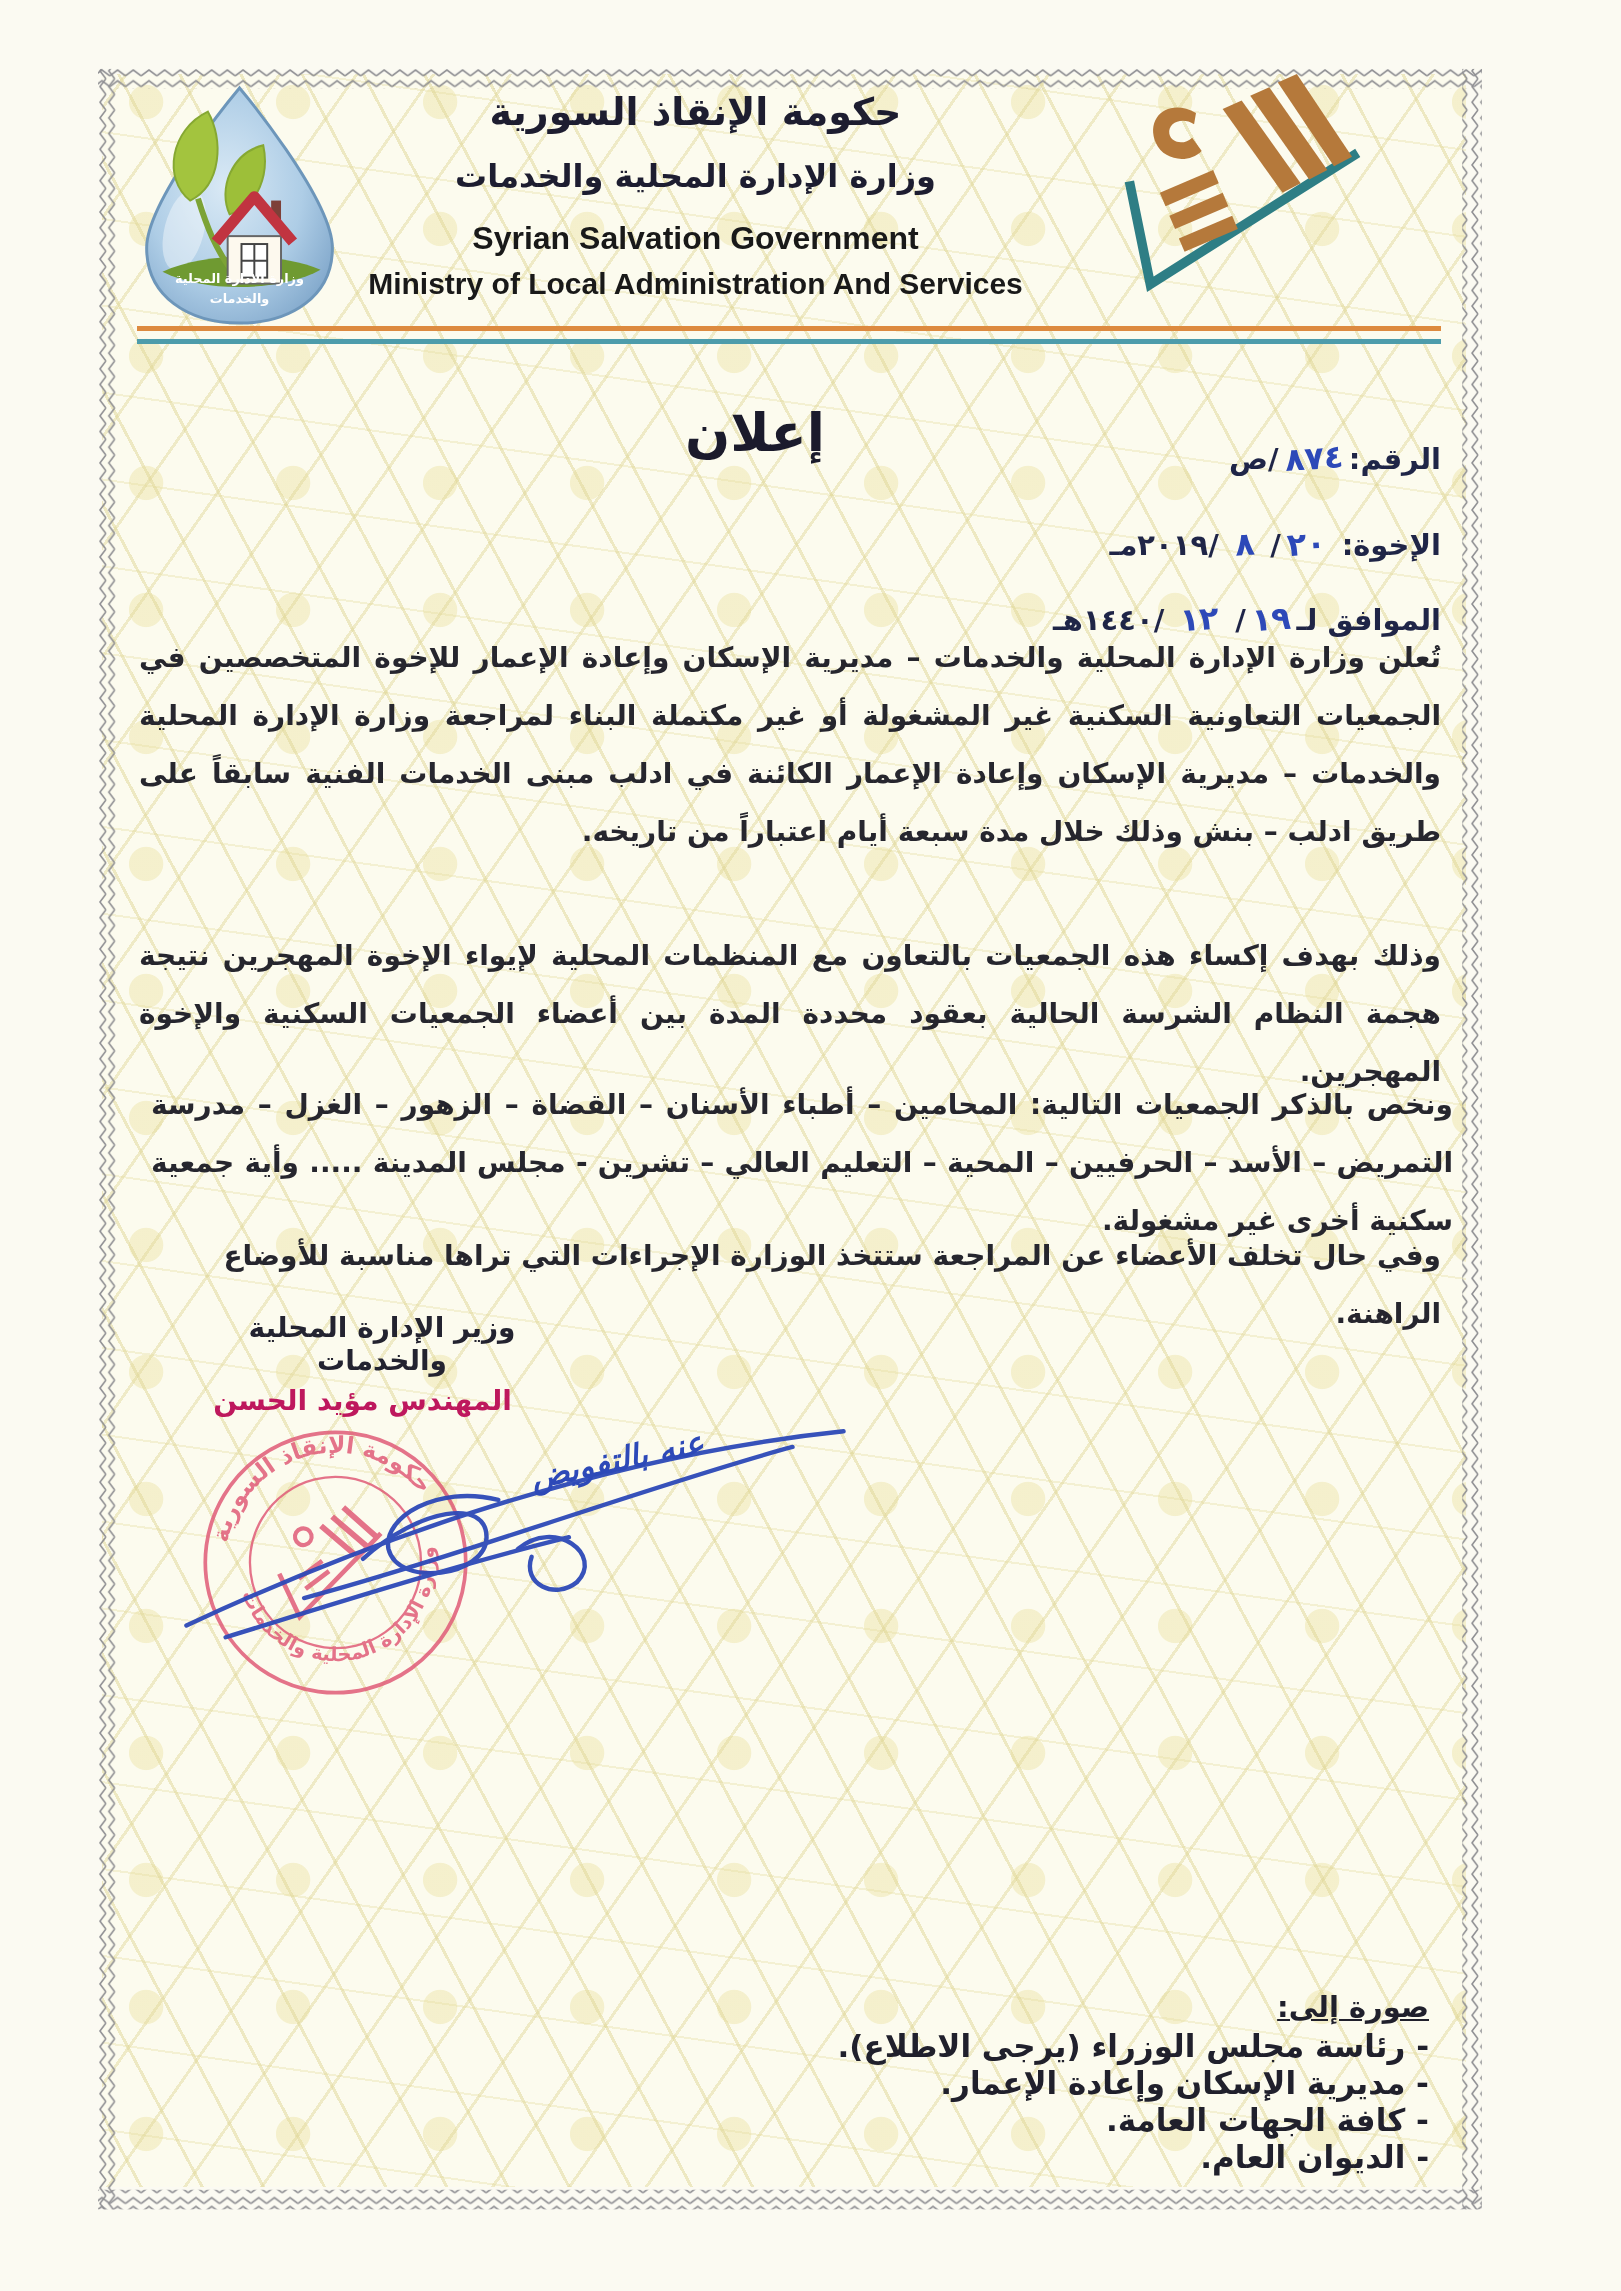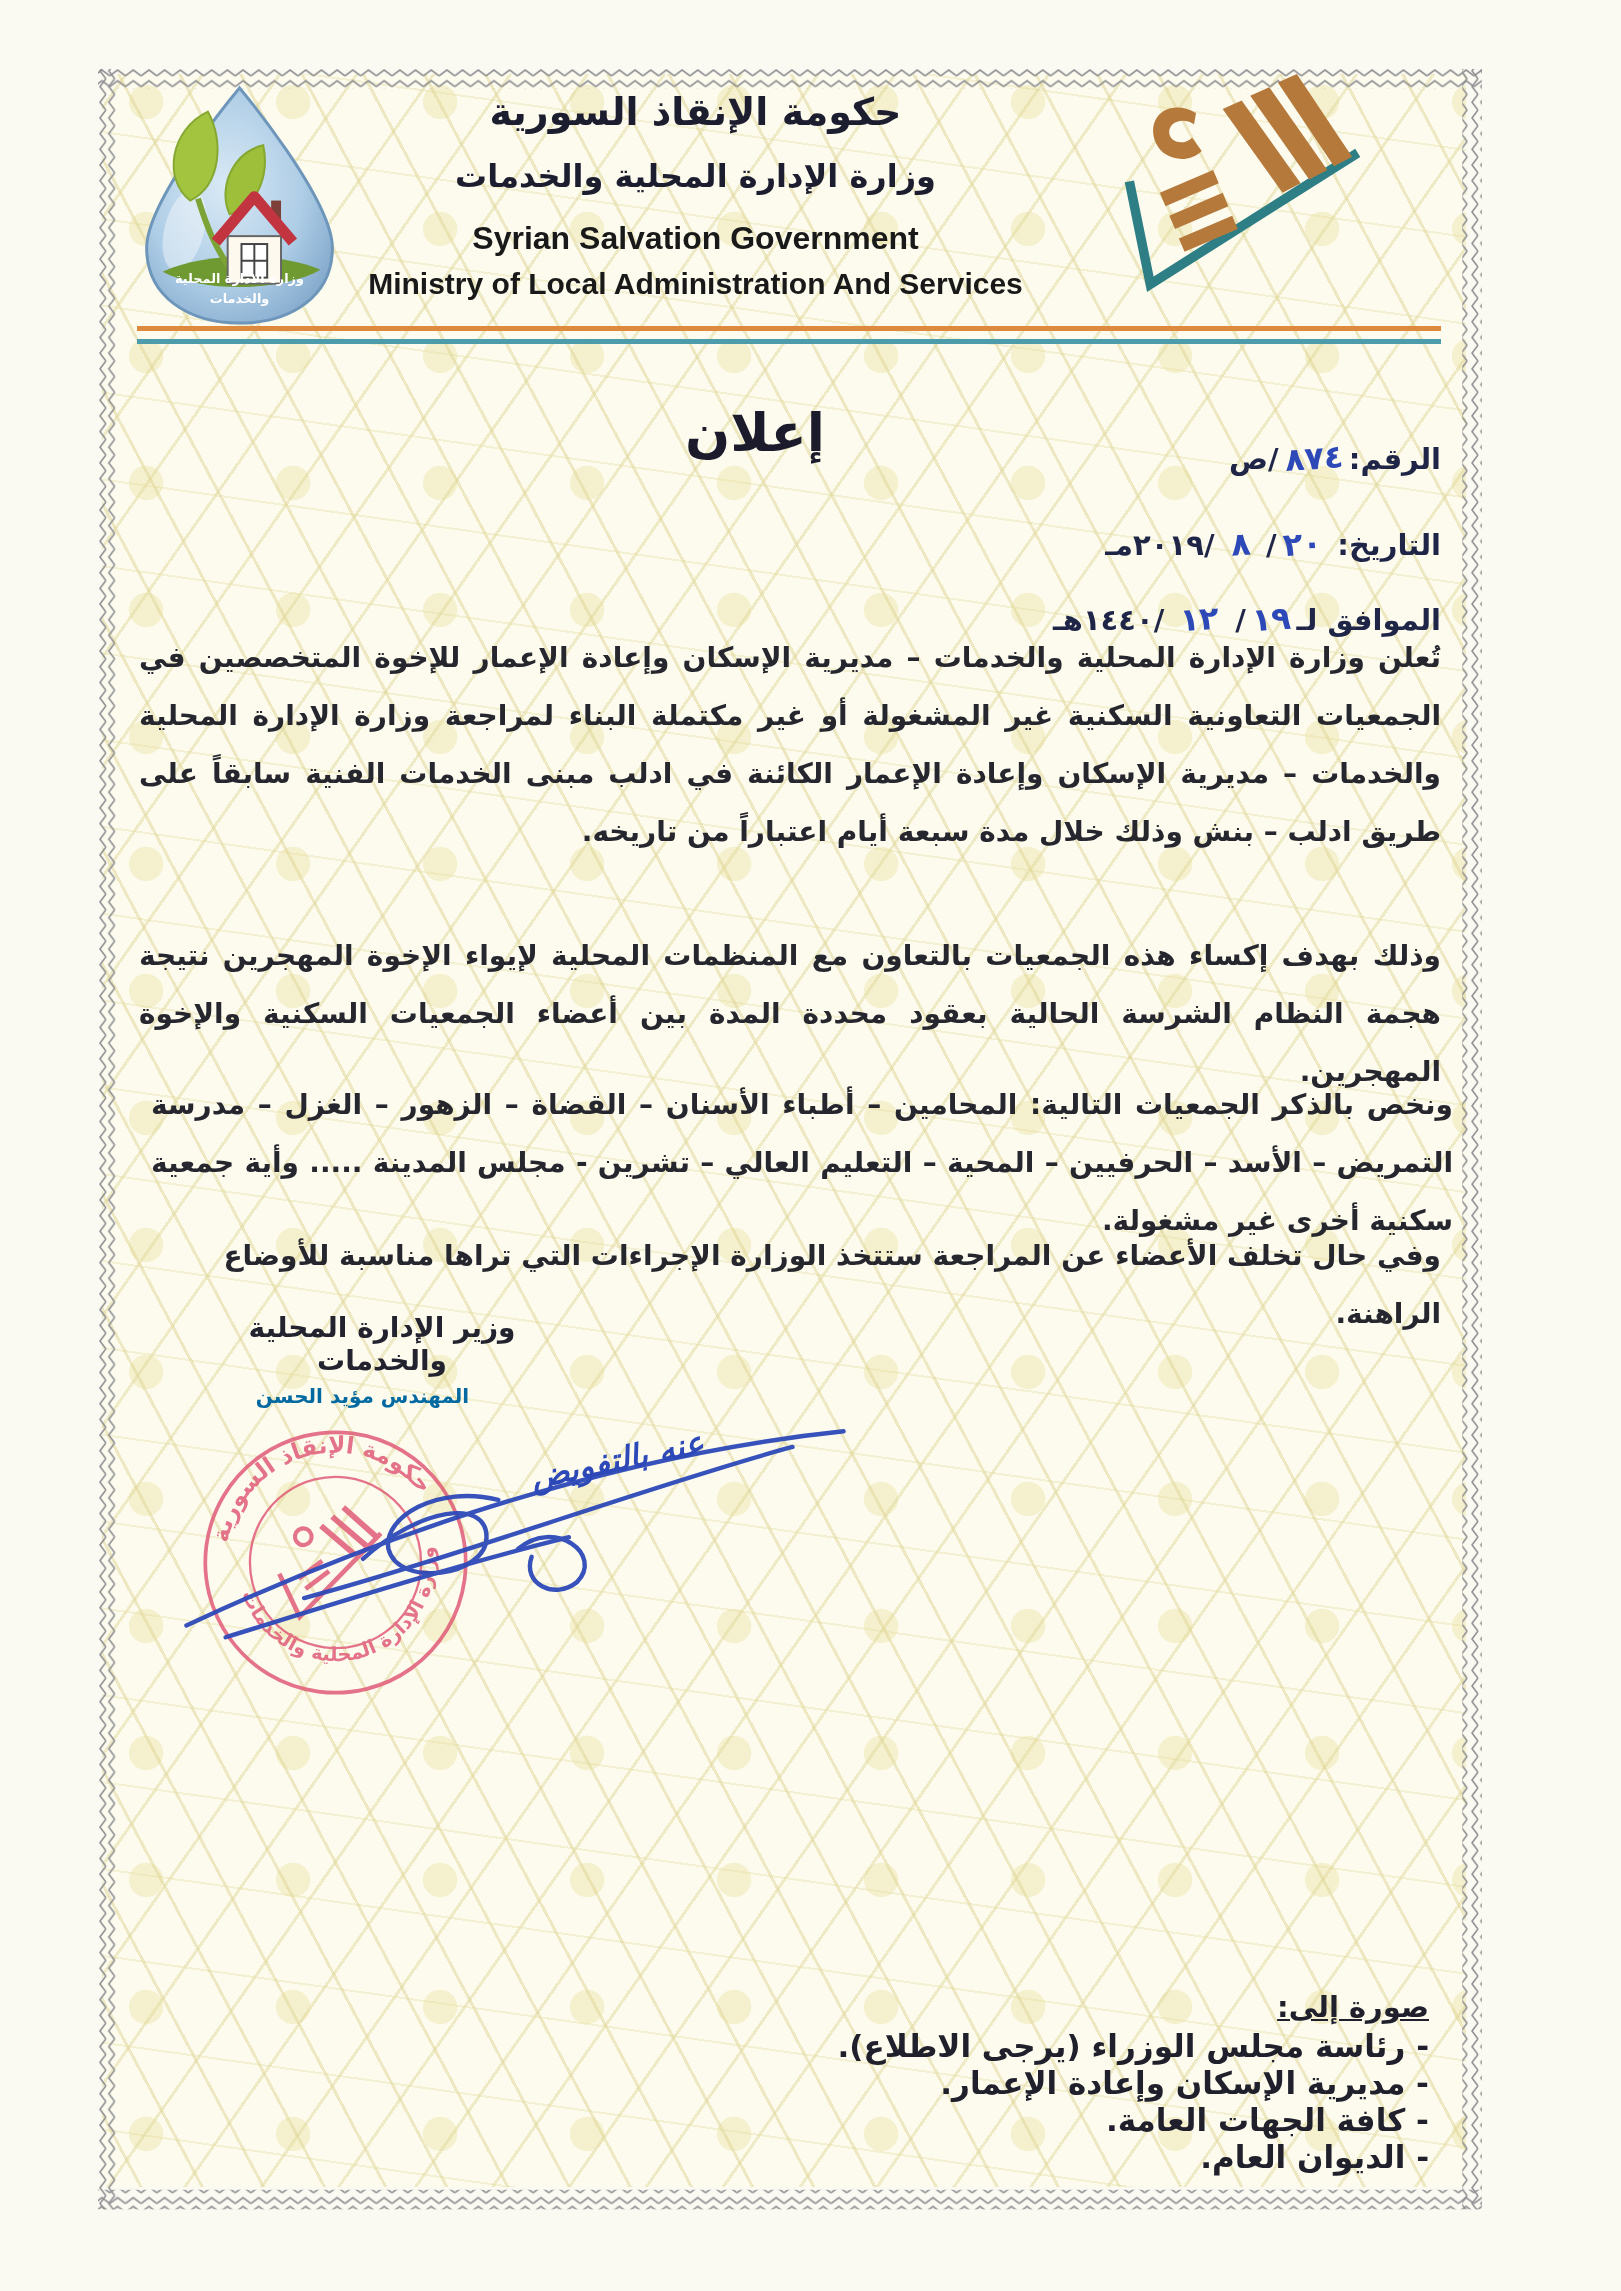"التاريخ:" span { text: التاريخ -> الإخوة }
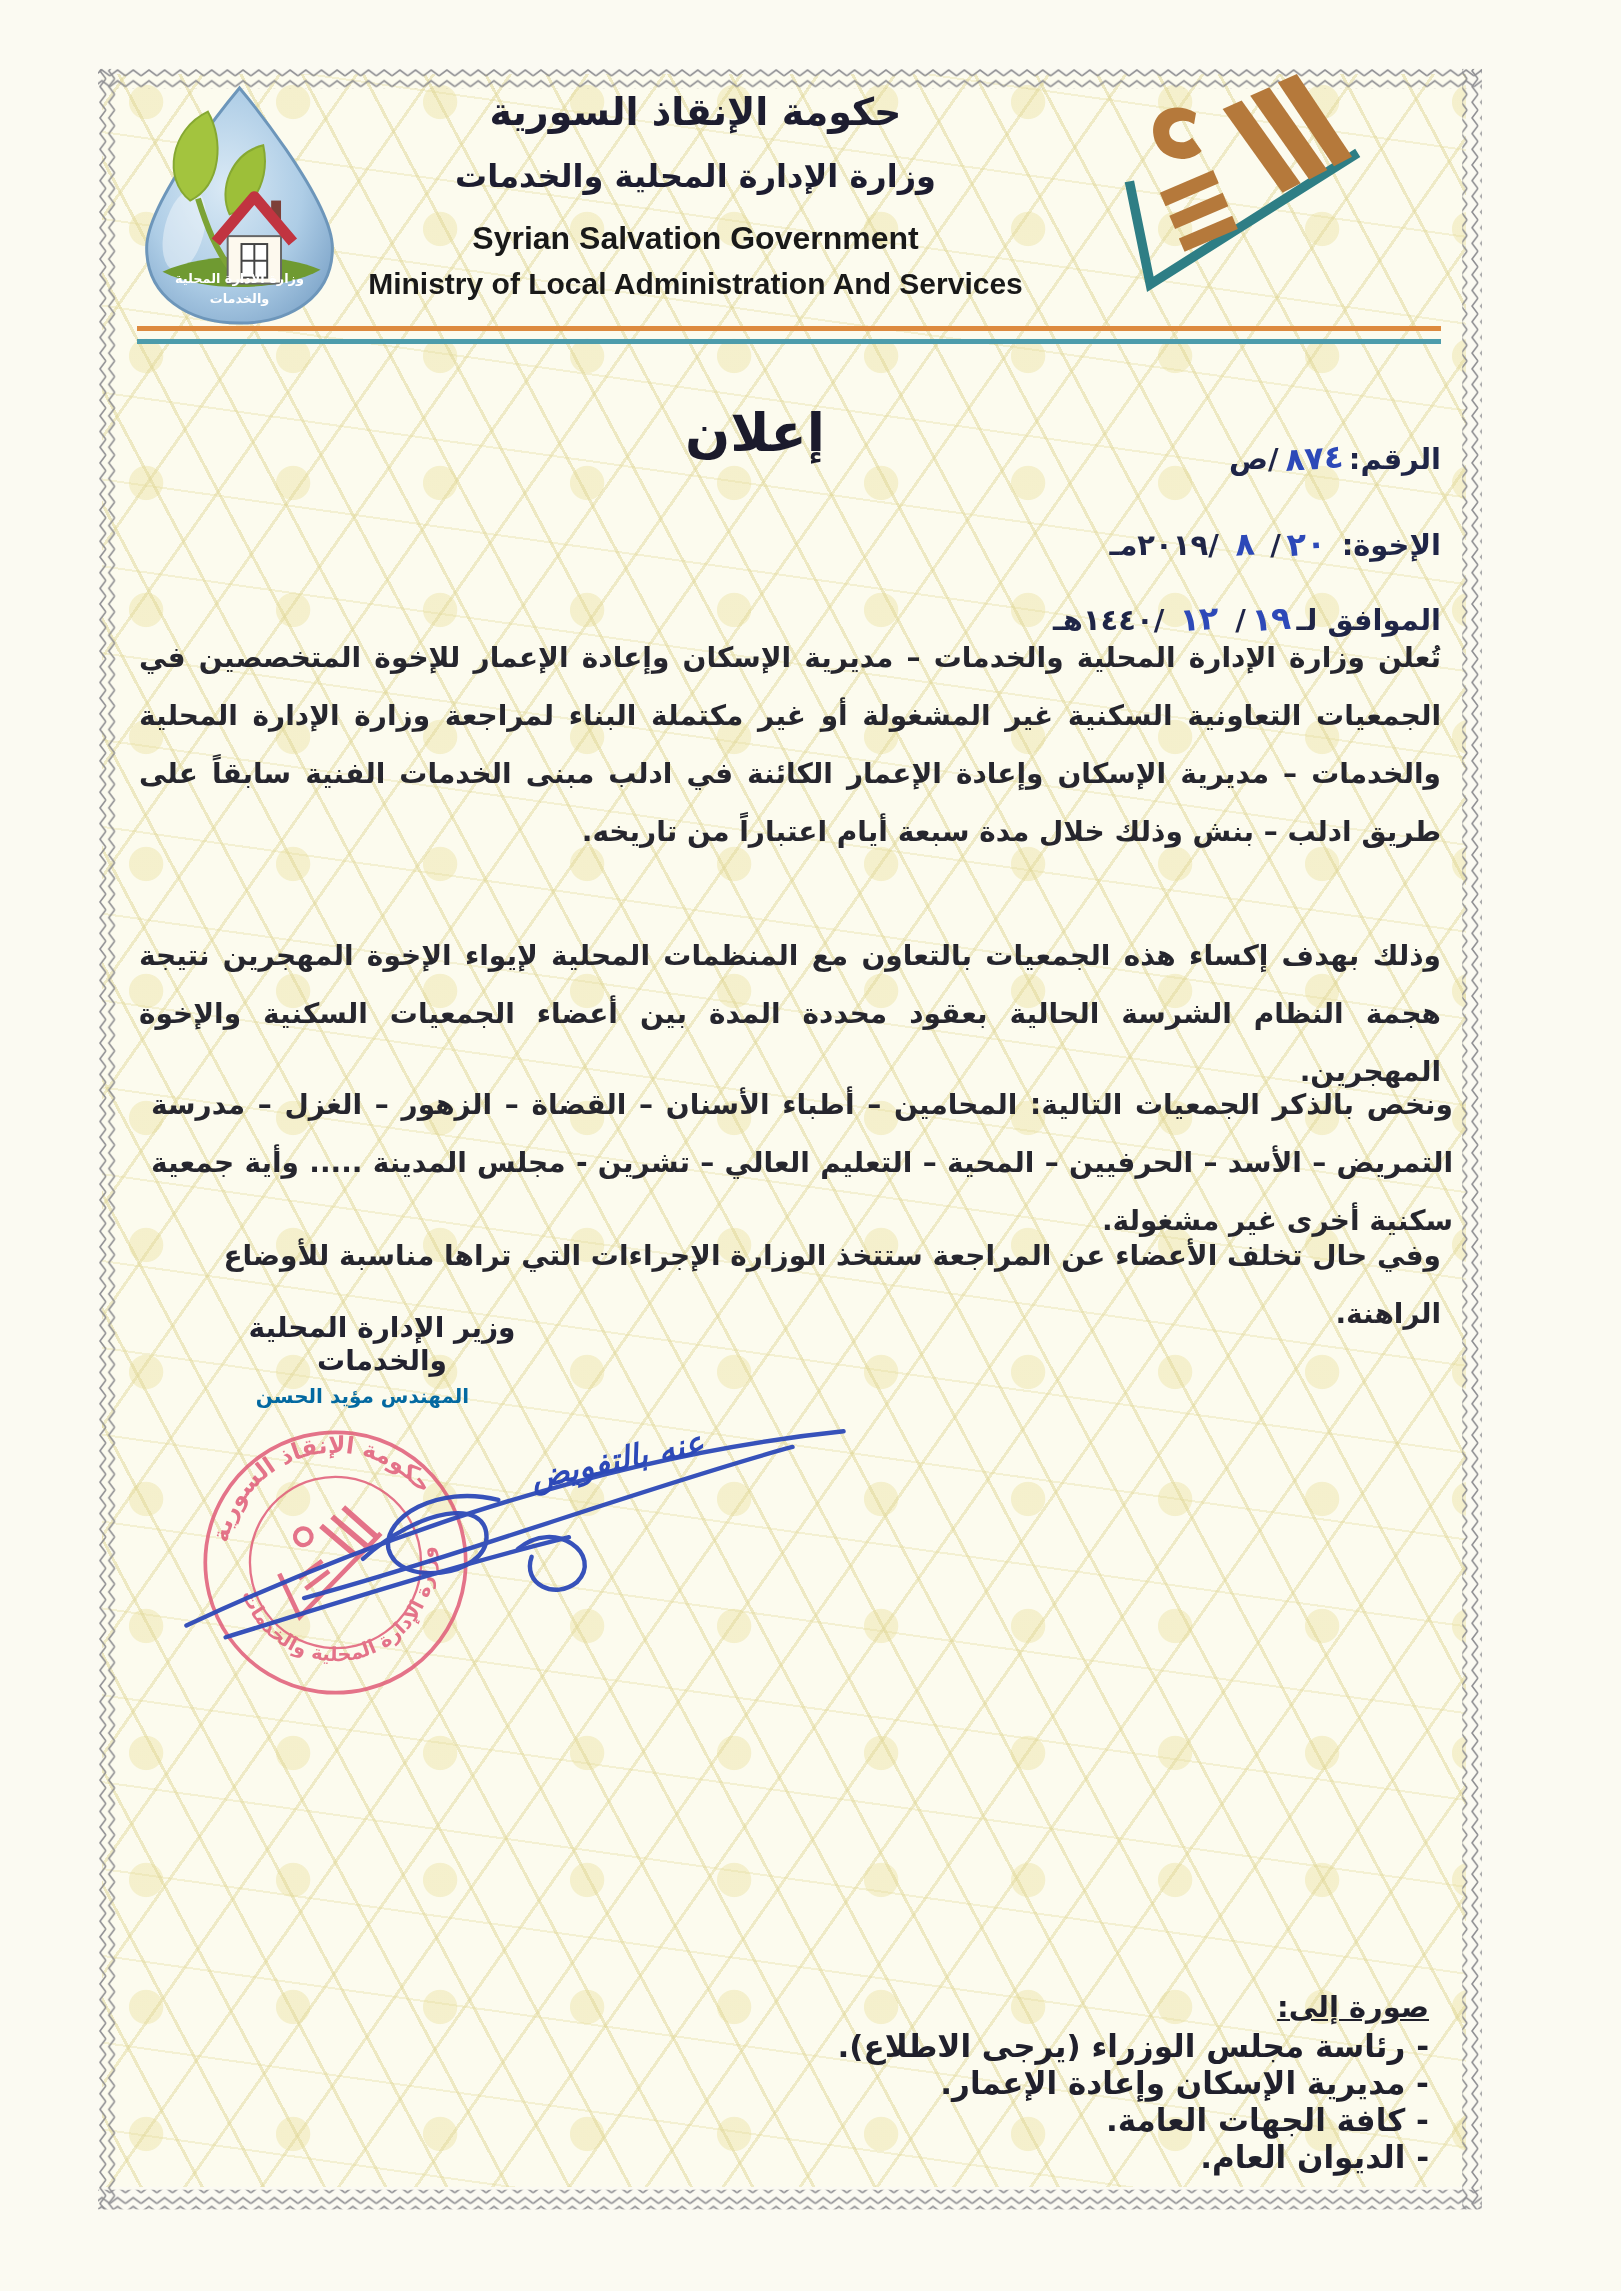"المهندس مؤيد الحسن" .sig-name { color: #0369a1 -> #be185d; font-size: 20px -> 28px }
